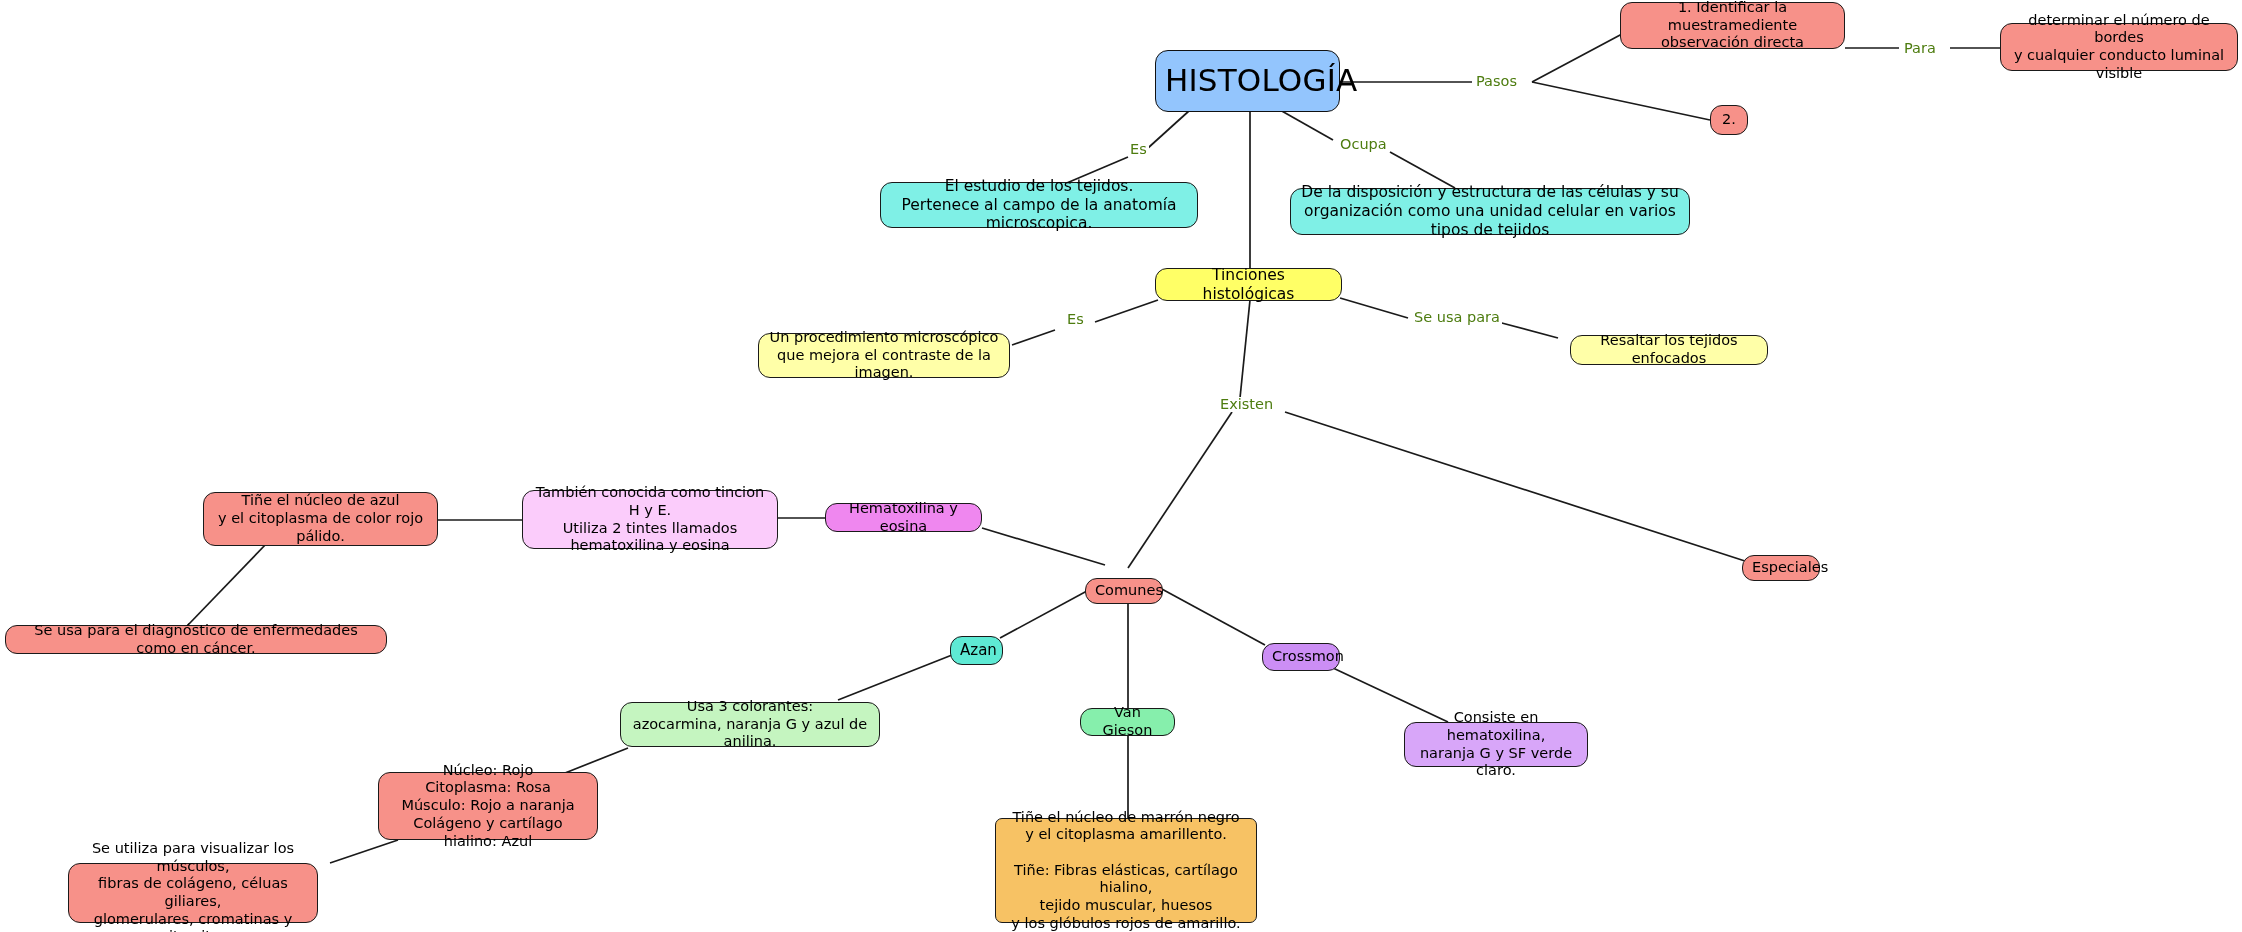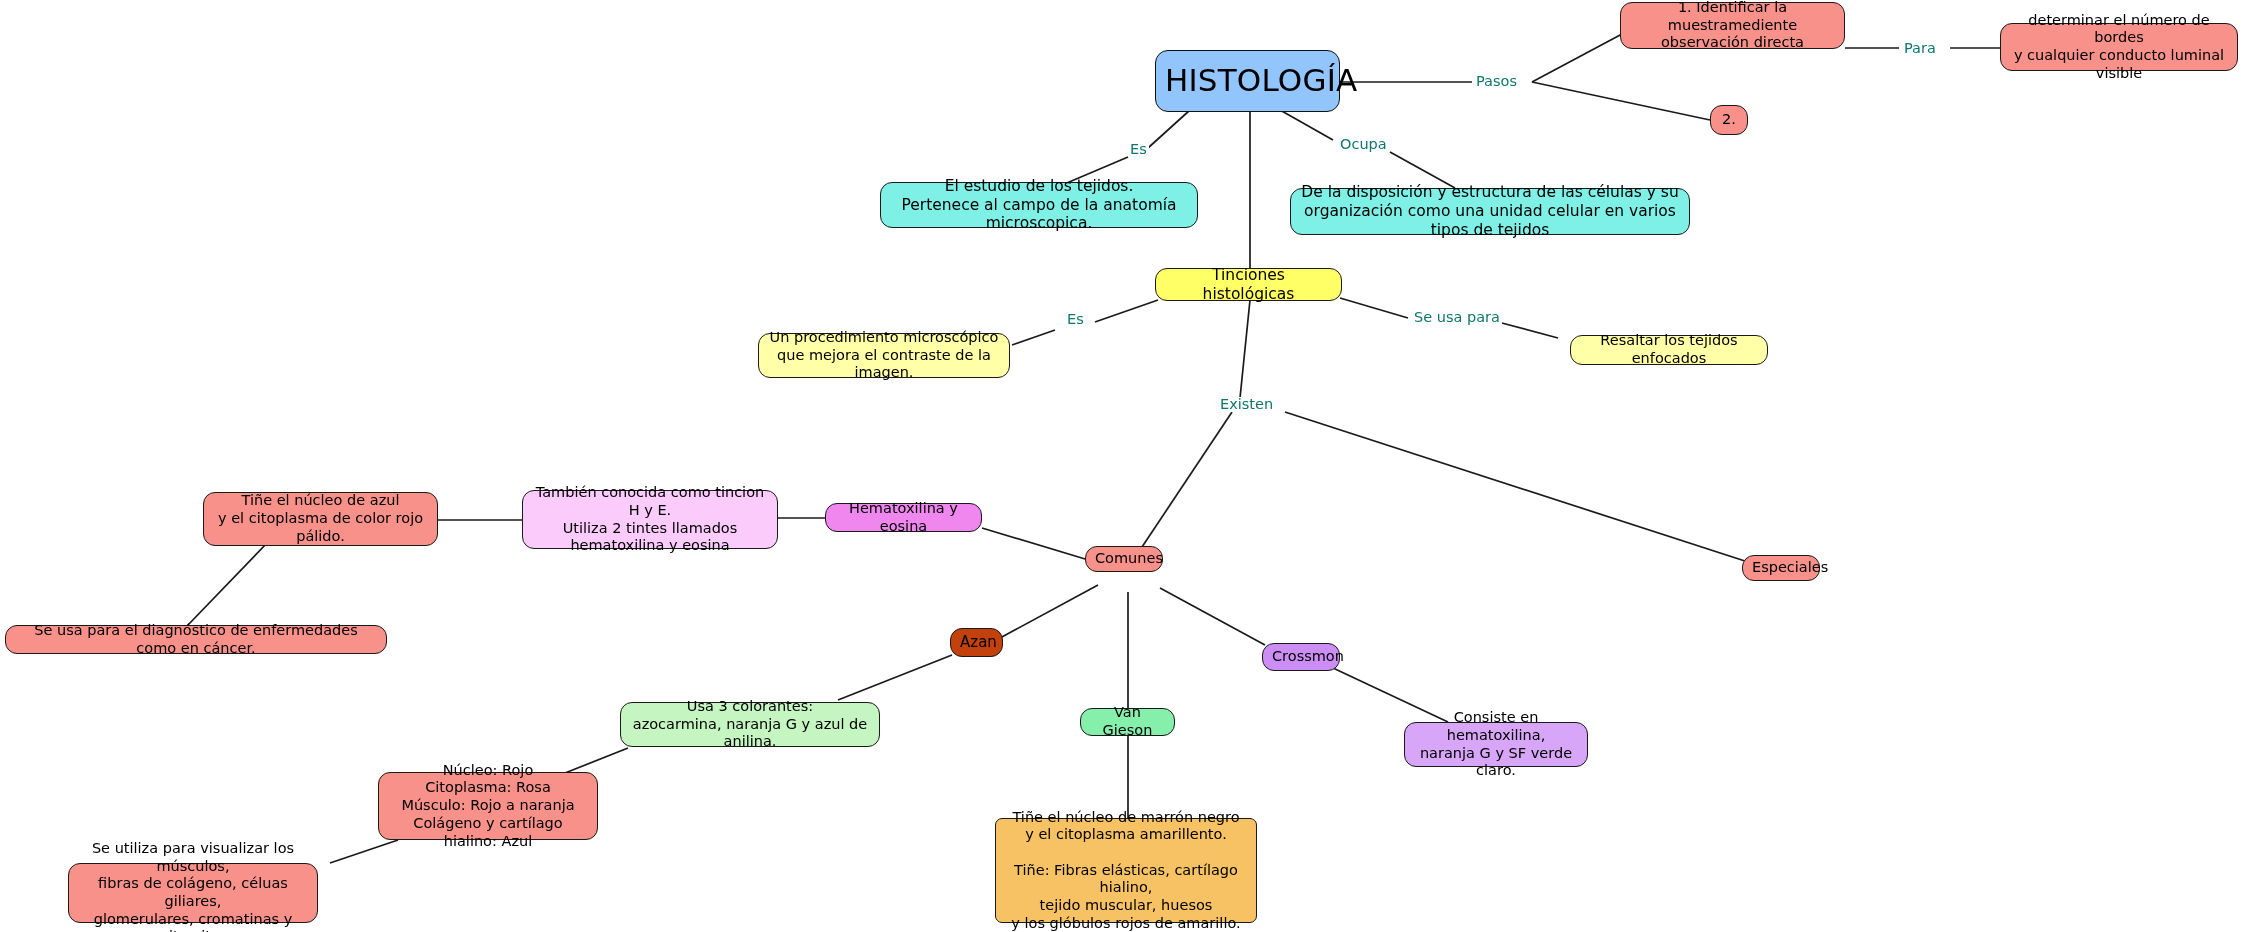"Para" .edge-label { color: #0f766e -> #4d7c0f }
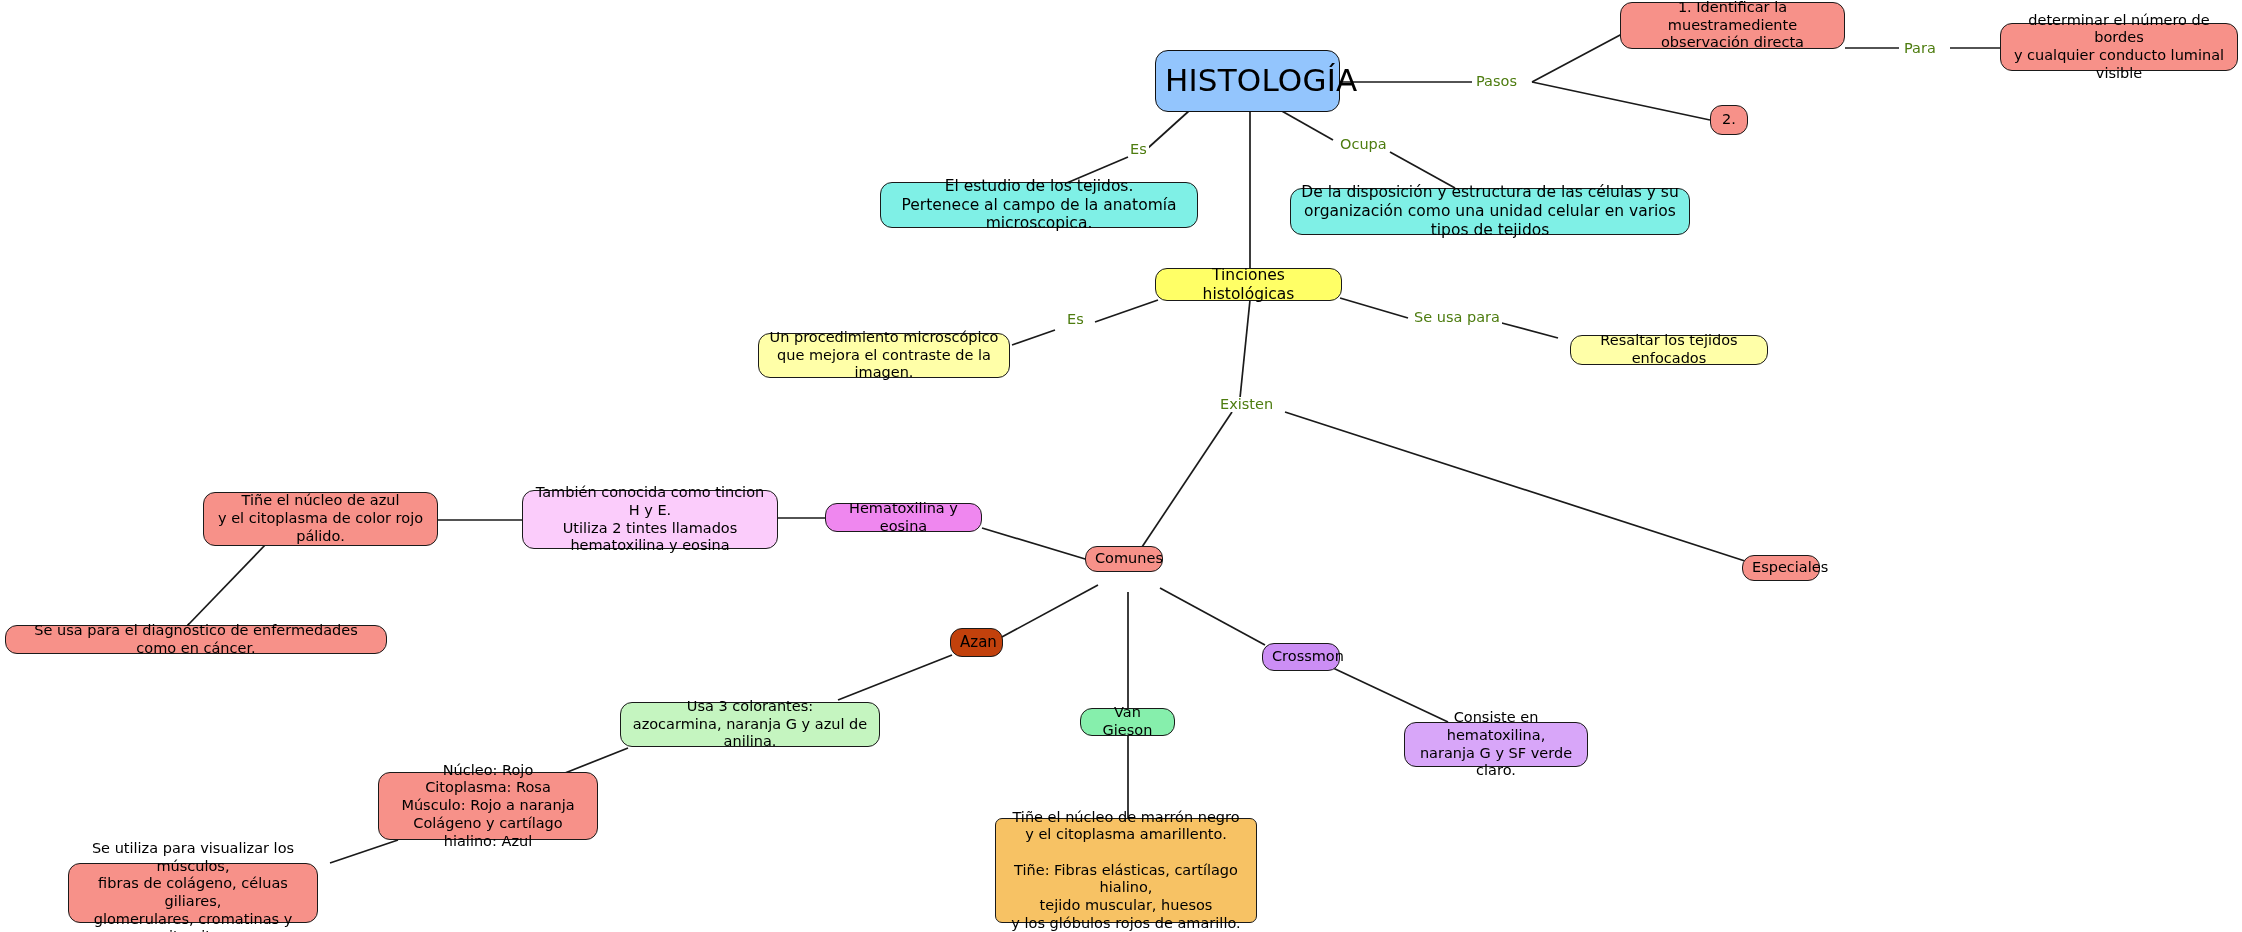"Comunes" div.node { top: 546px -> 578px }
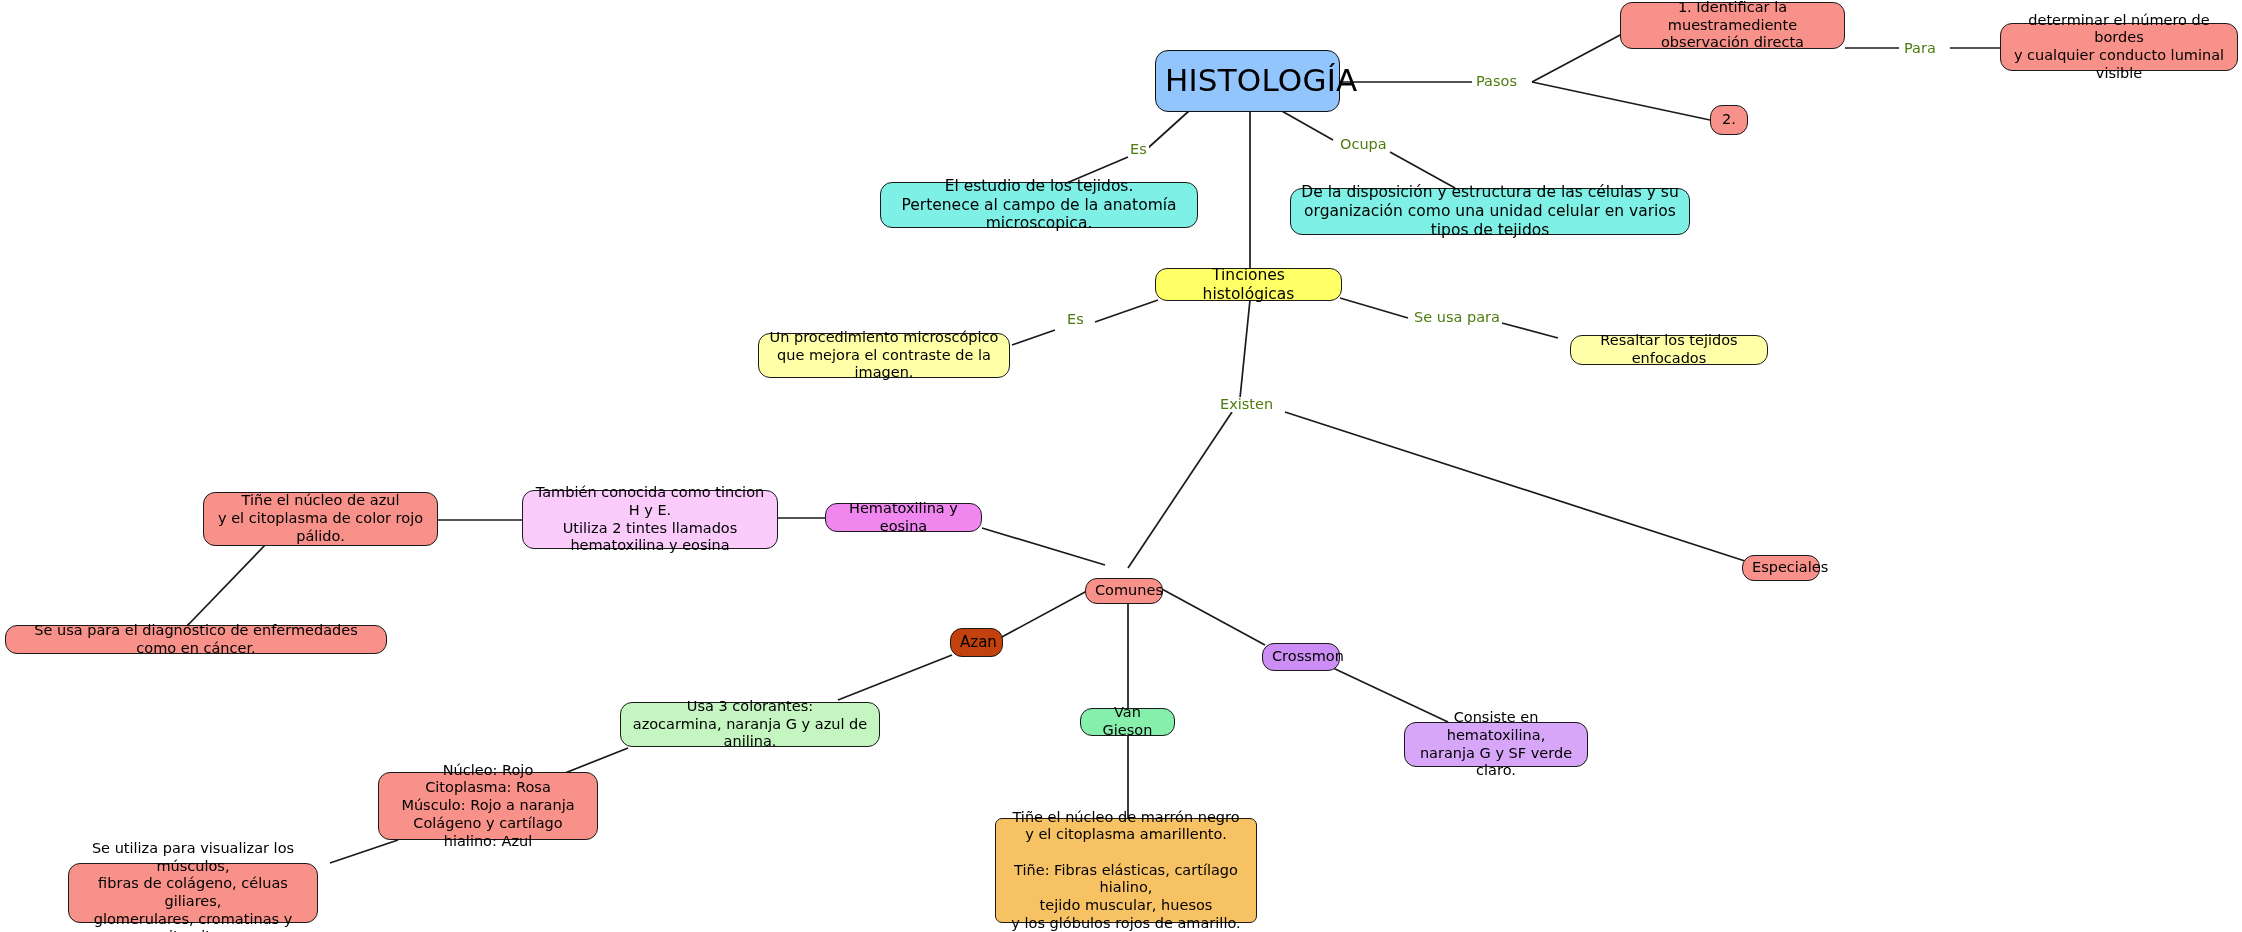"Azan" .n-green { background: #c2410c -> #5eead4; margin-top: none -> 8px }
